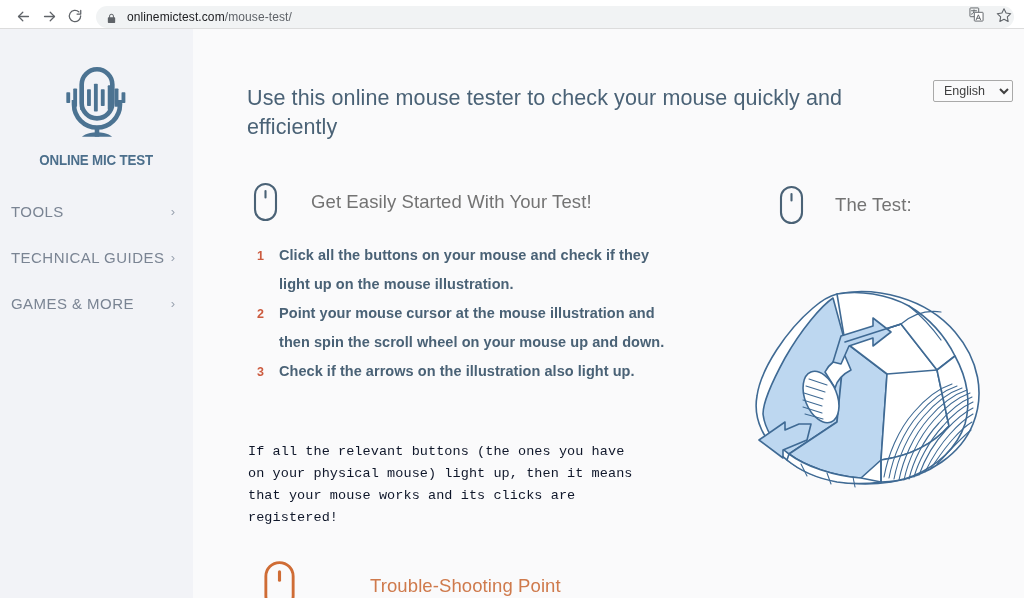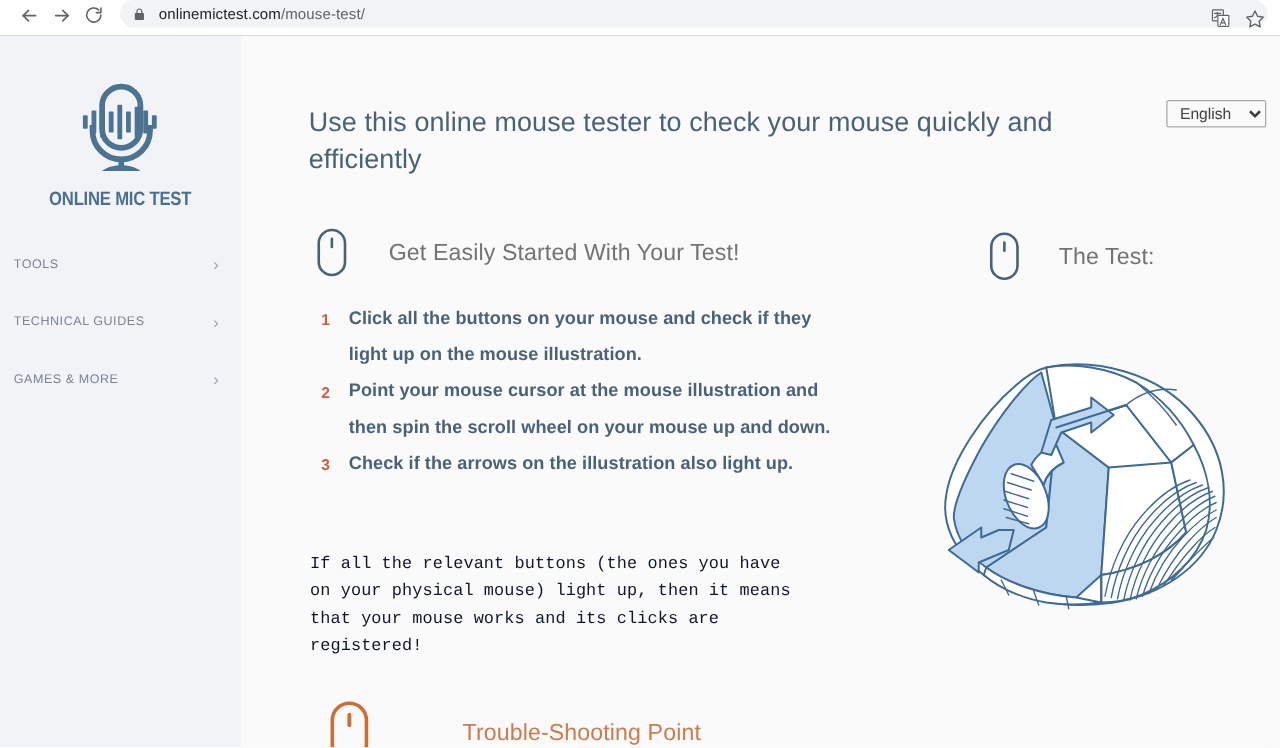"onlinemictest.com/mouse-test/" .browser-bar { align-items: flex-start -> flex-end }
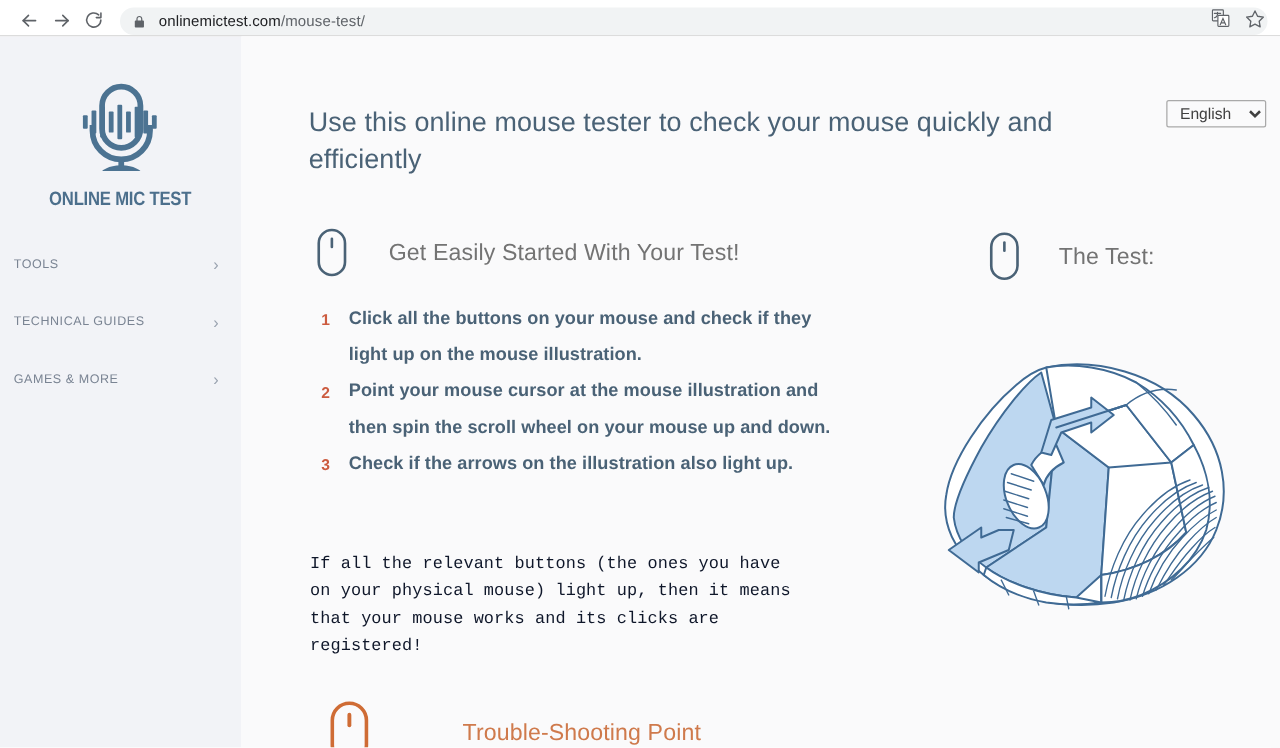"TOOLS" .menu-label { font-size: 10px -> 15px }
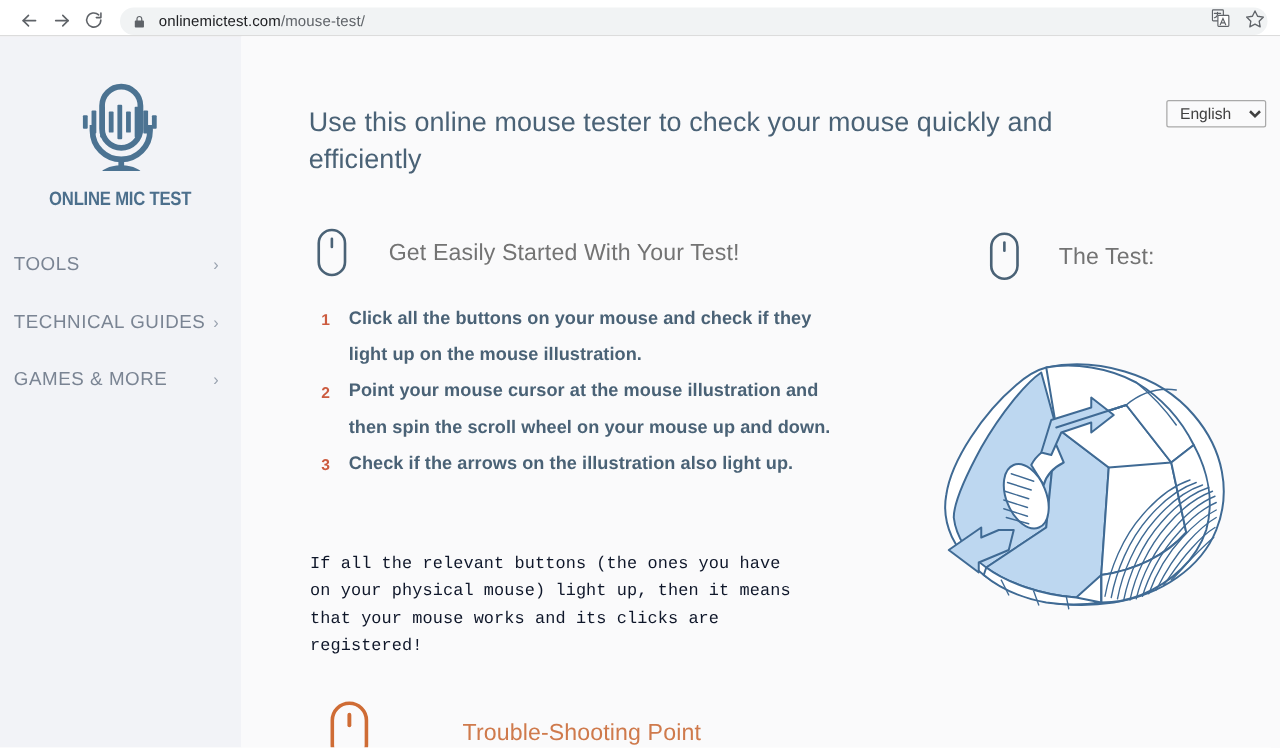"The Test:" .sec-head.thetest { left: 598px -> 586px }
